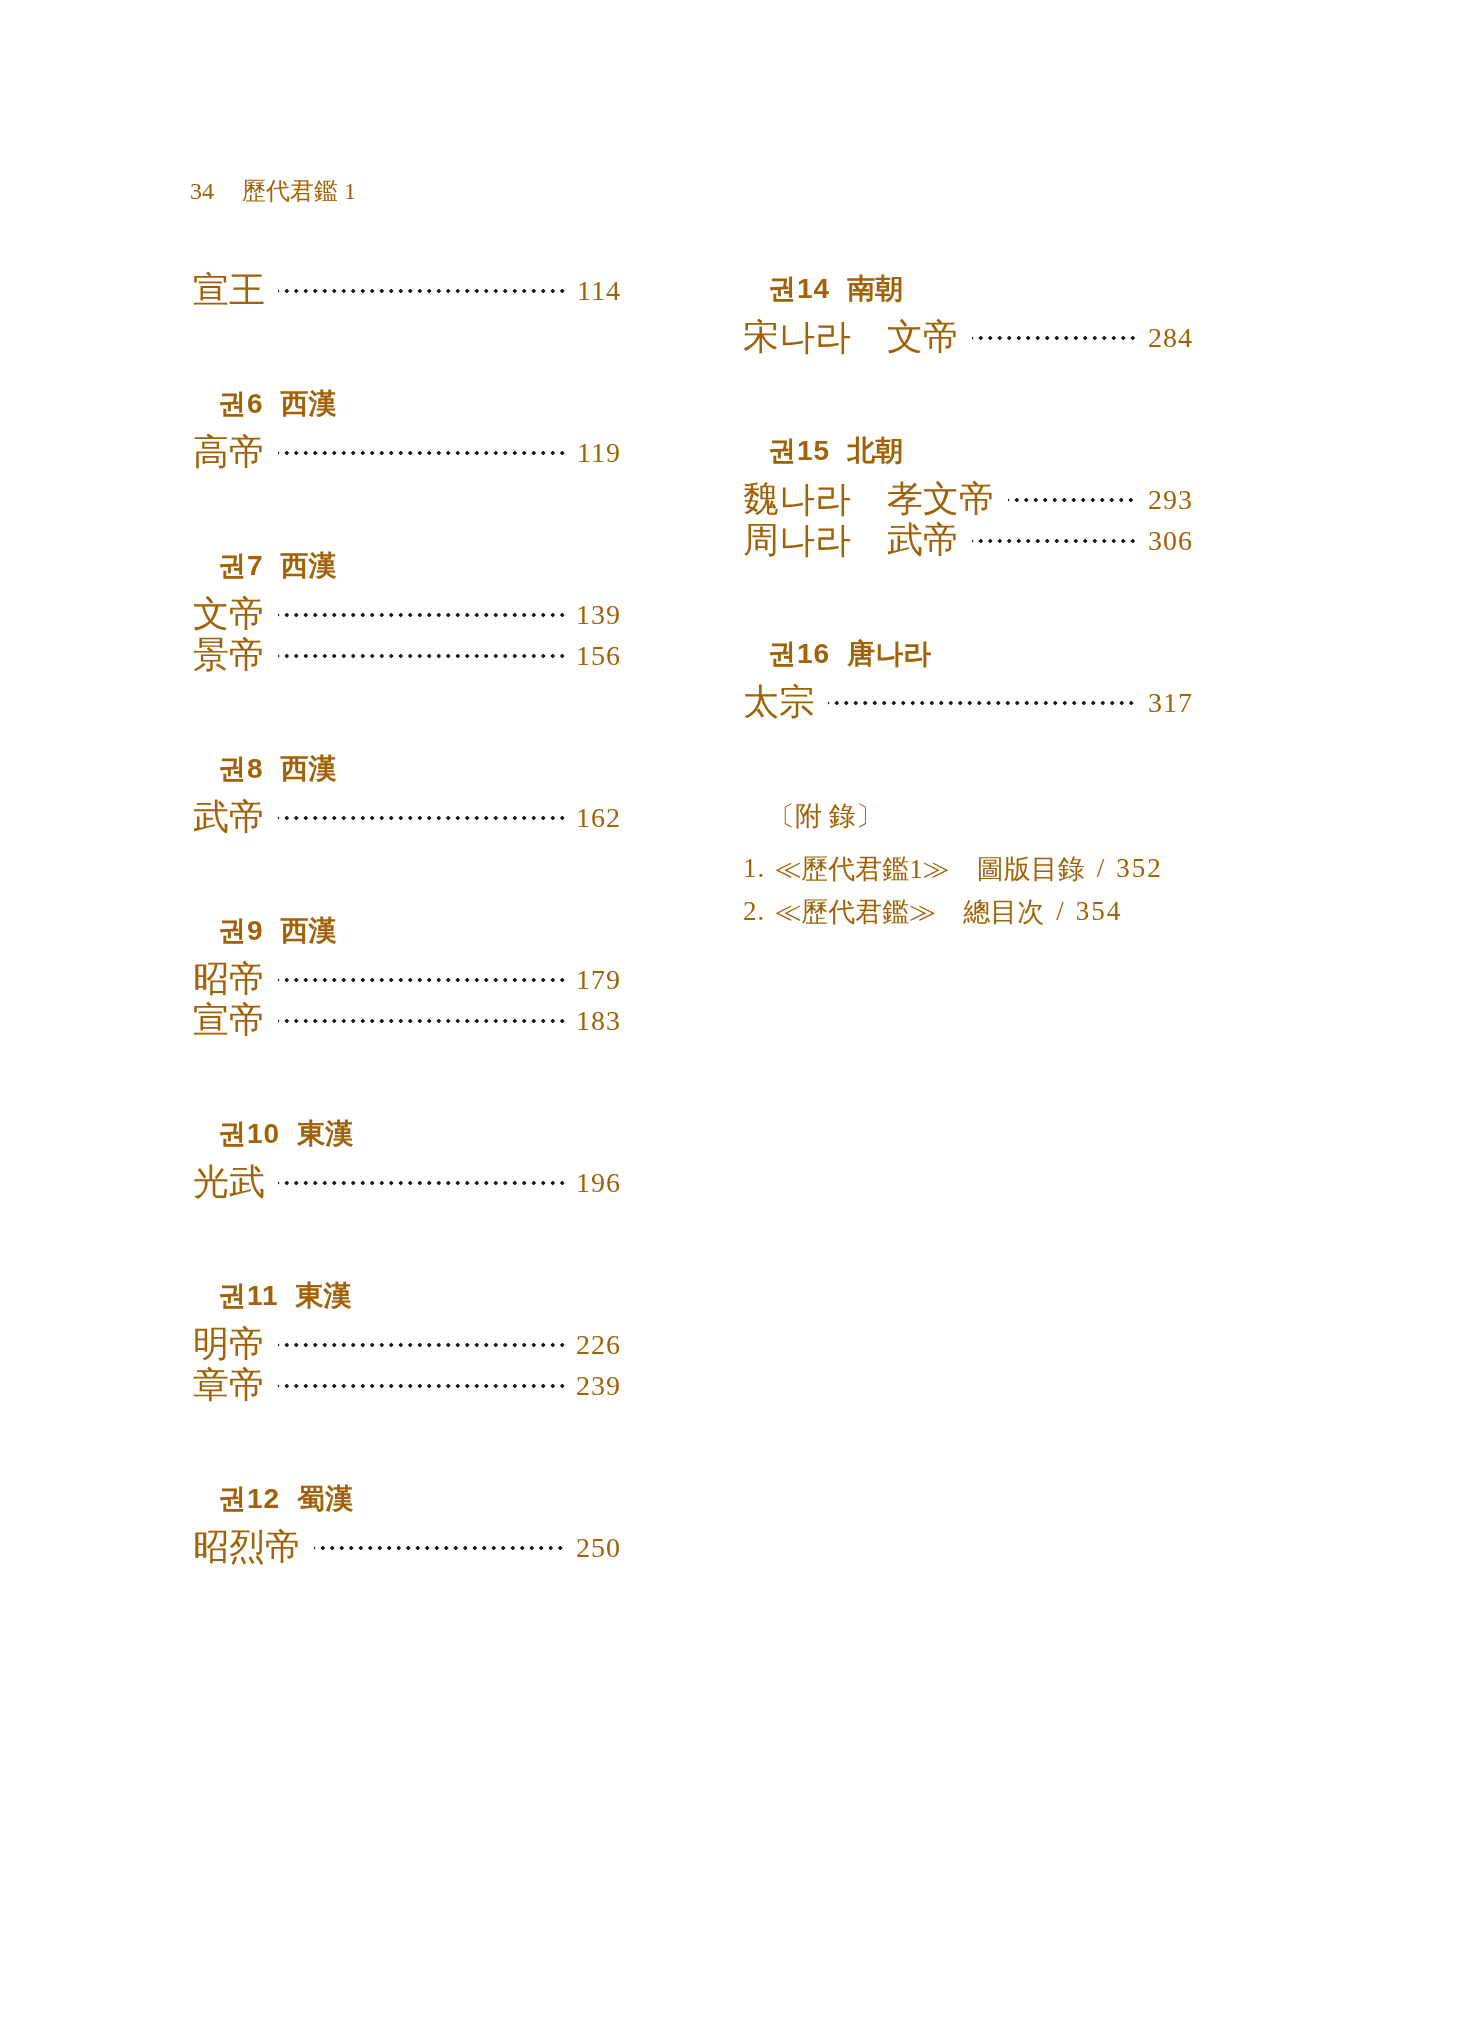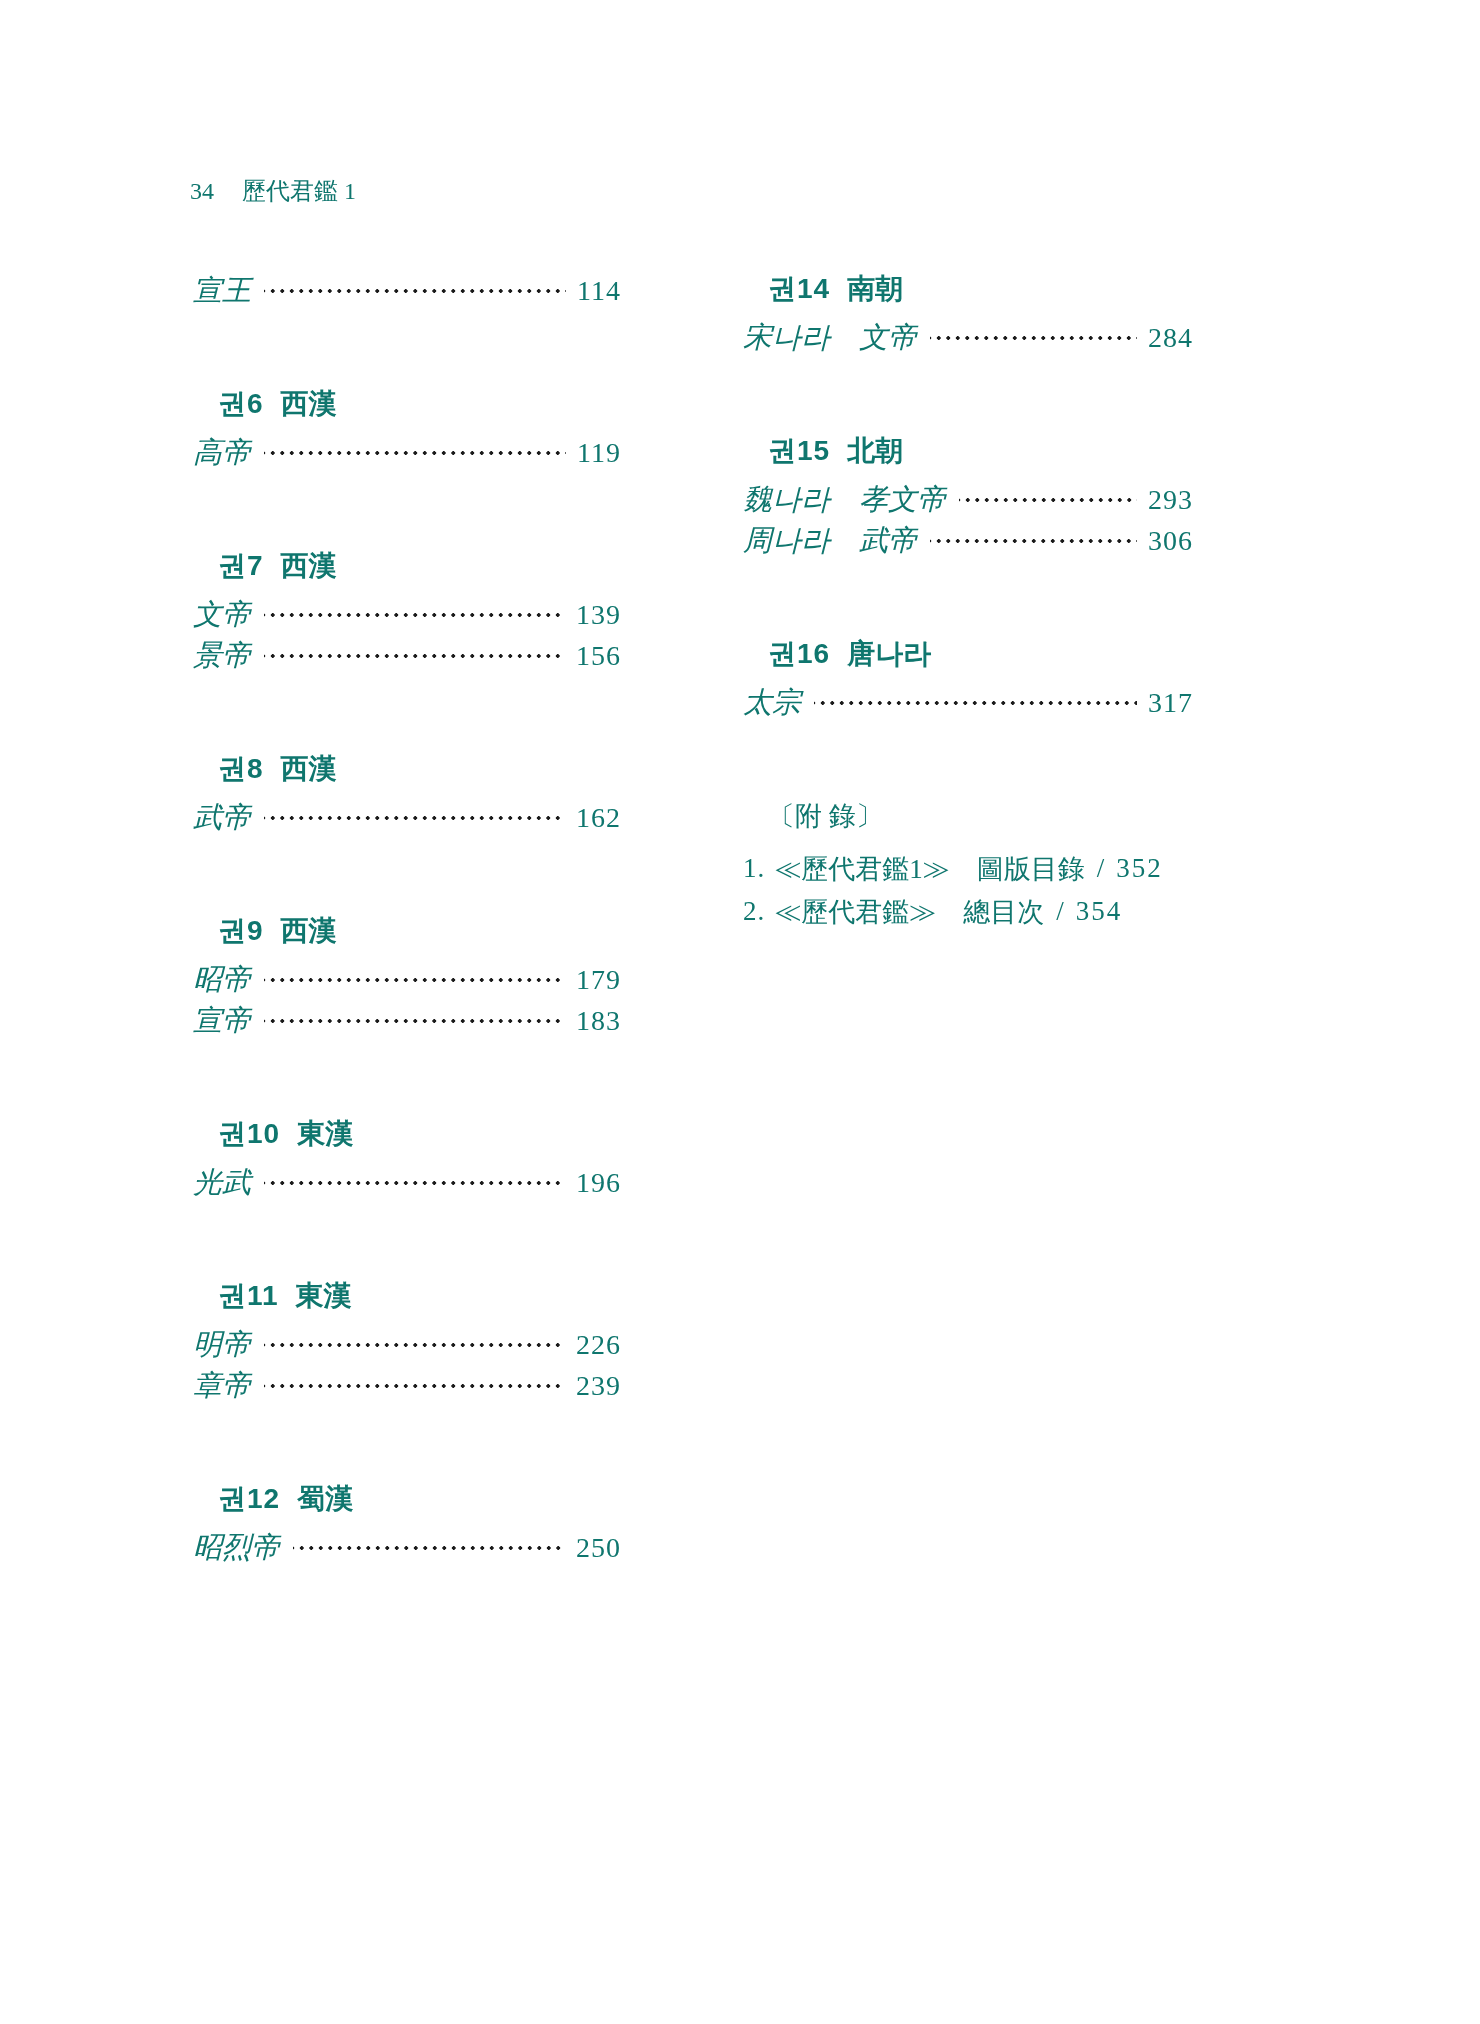"34 歷代君鑑 1" .page { color: #0f766e -> #a16207 }
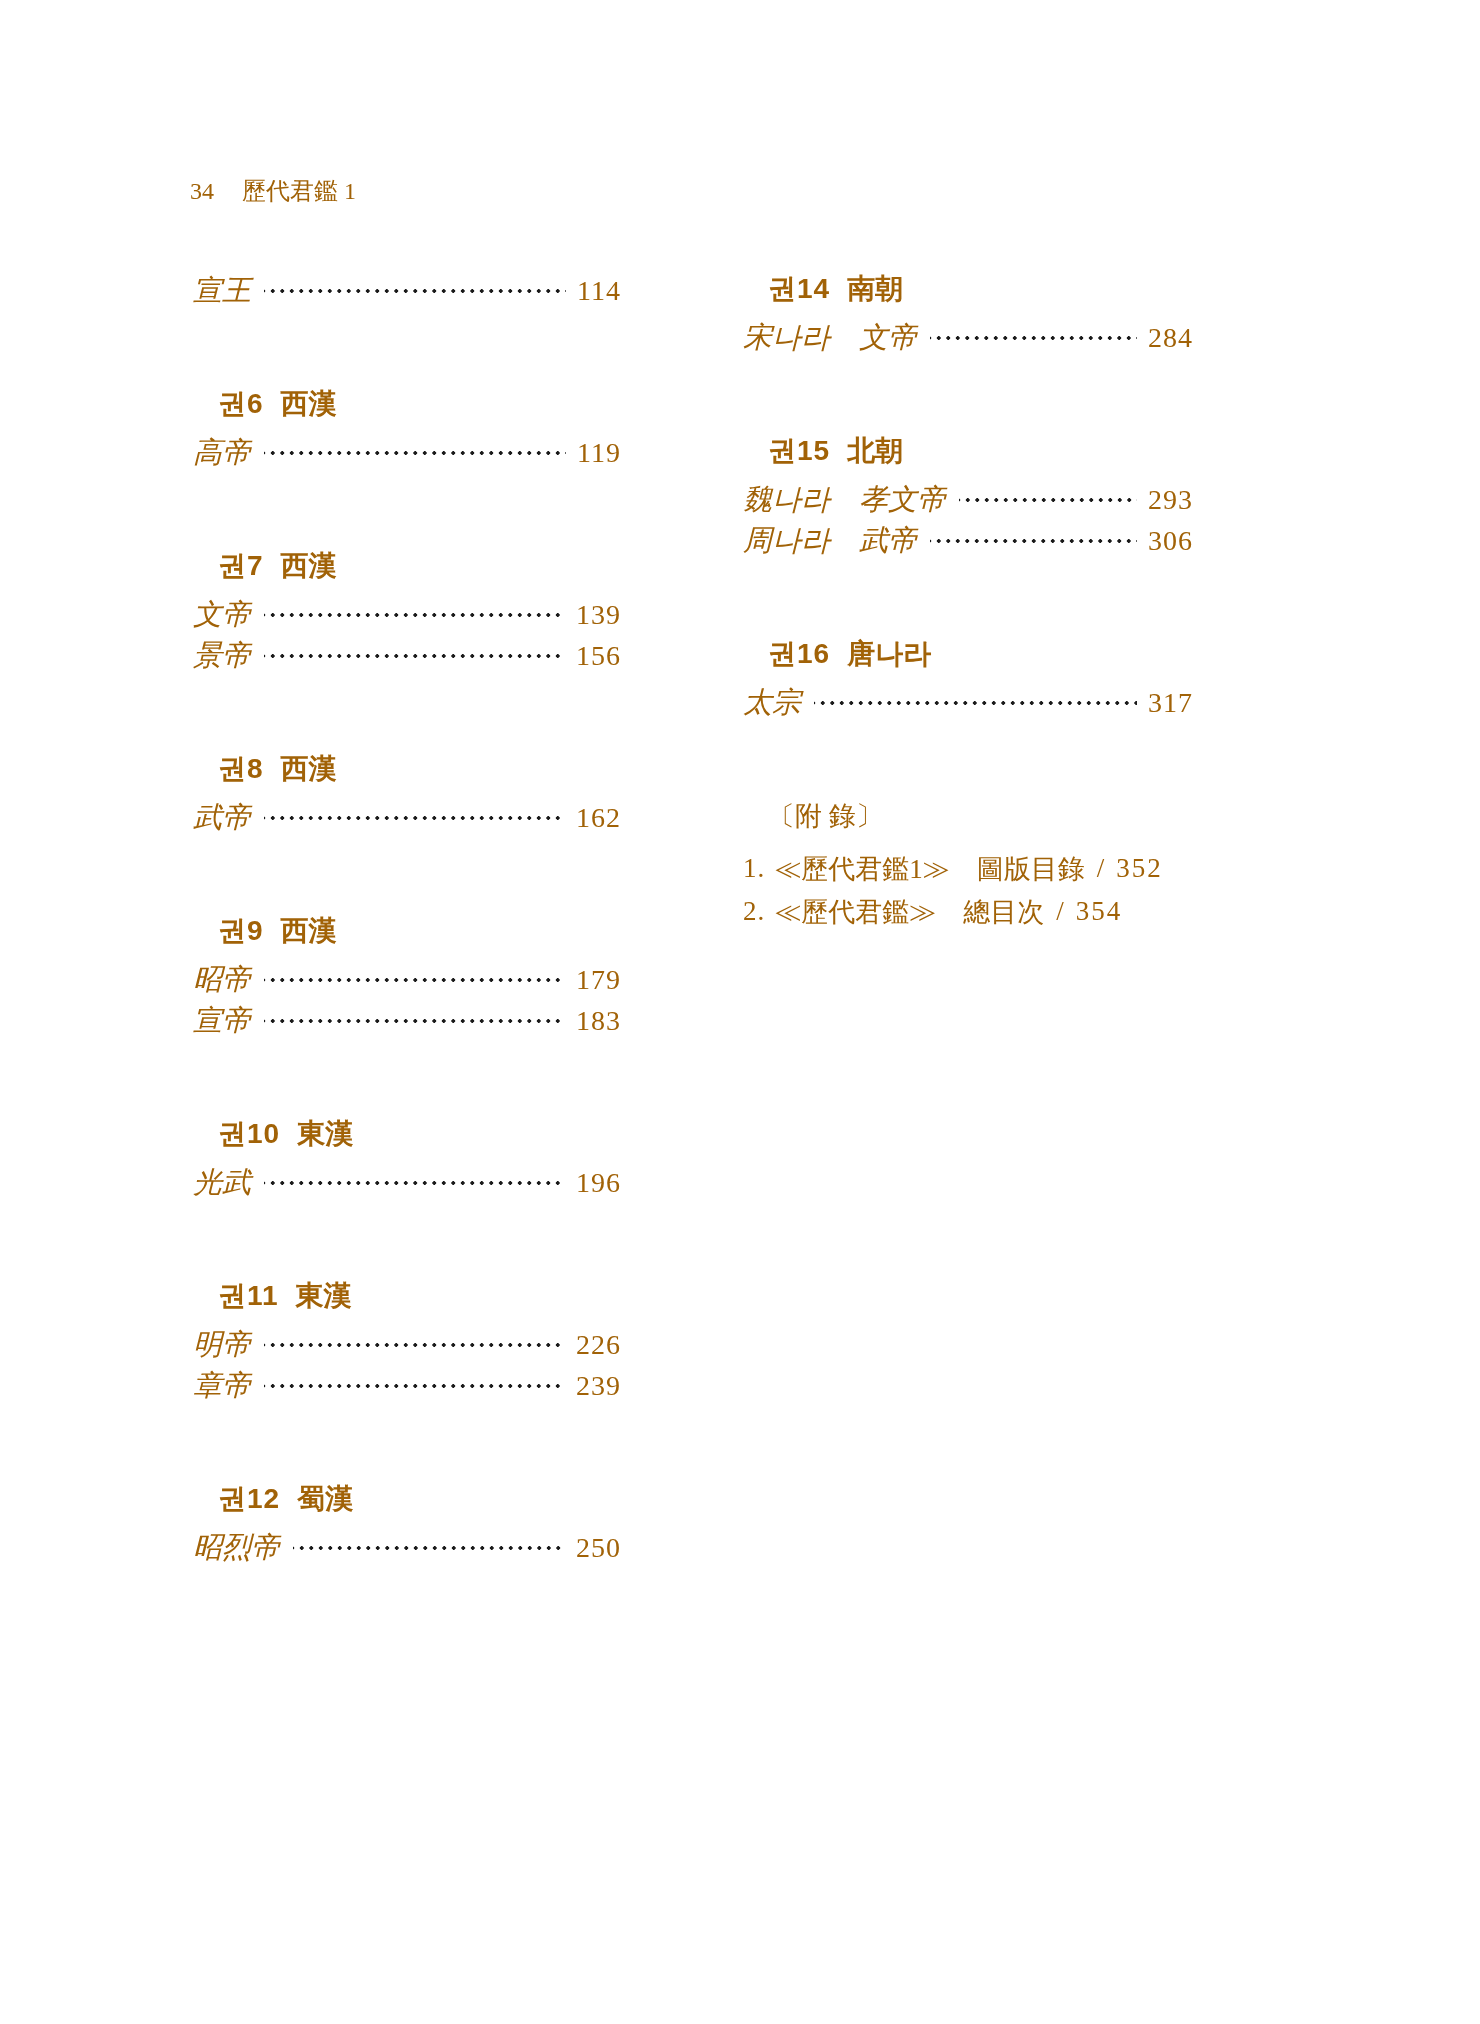"宣王" .row-label { font-size: 29px -> 36px; font-style: italic -> none }
